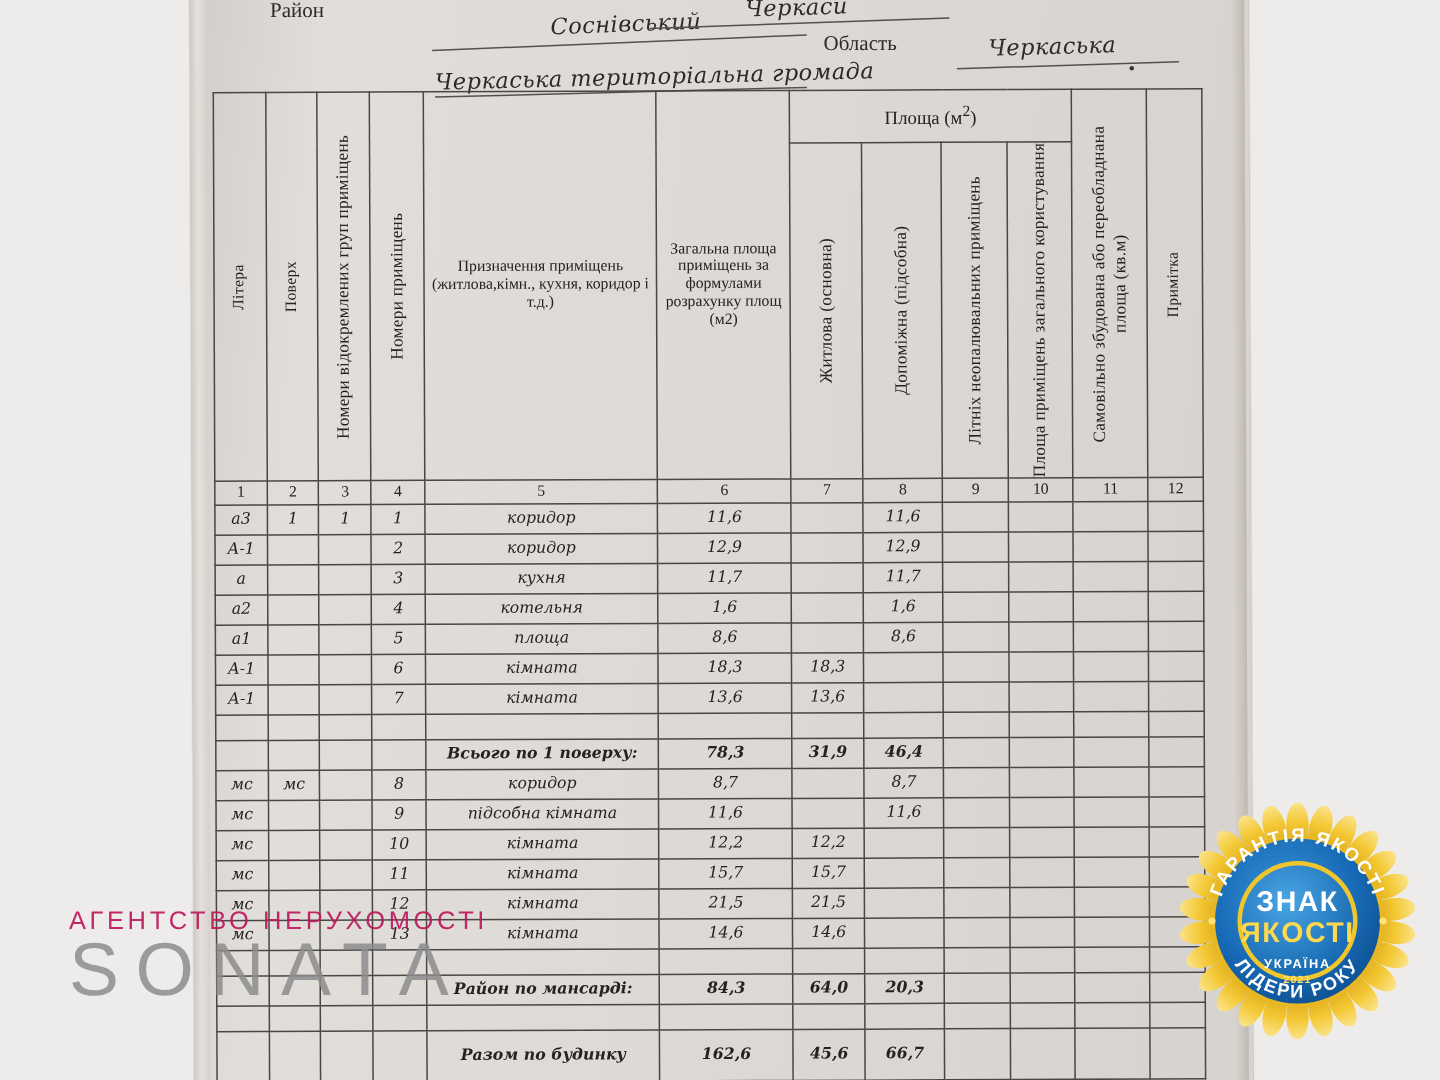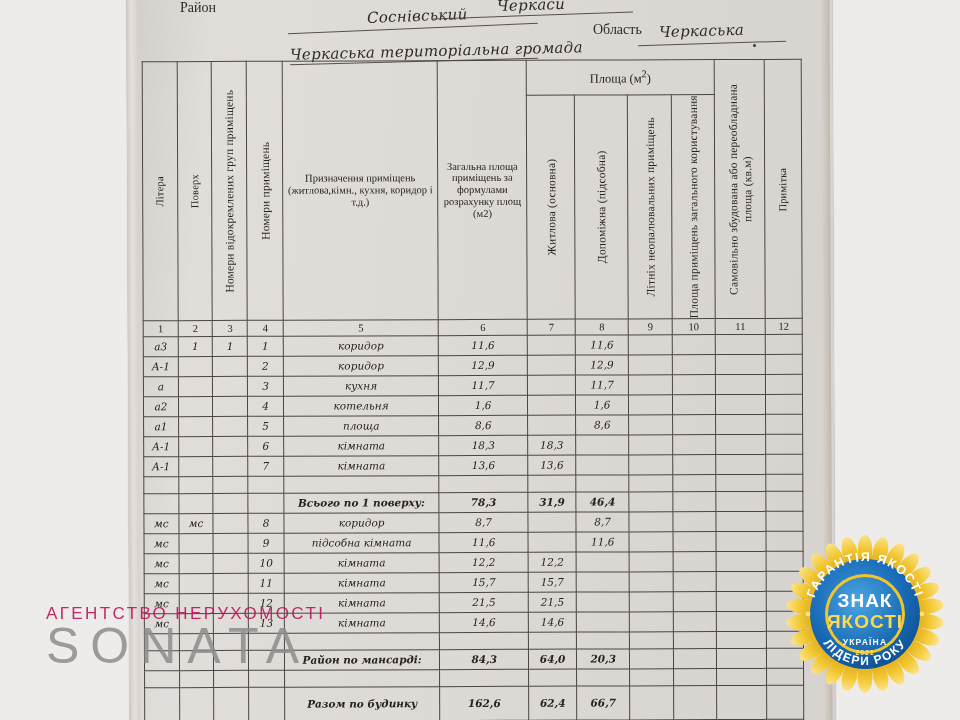"Область" span.fld { margin-left: 44px -> none }
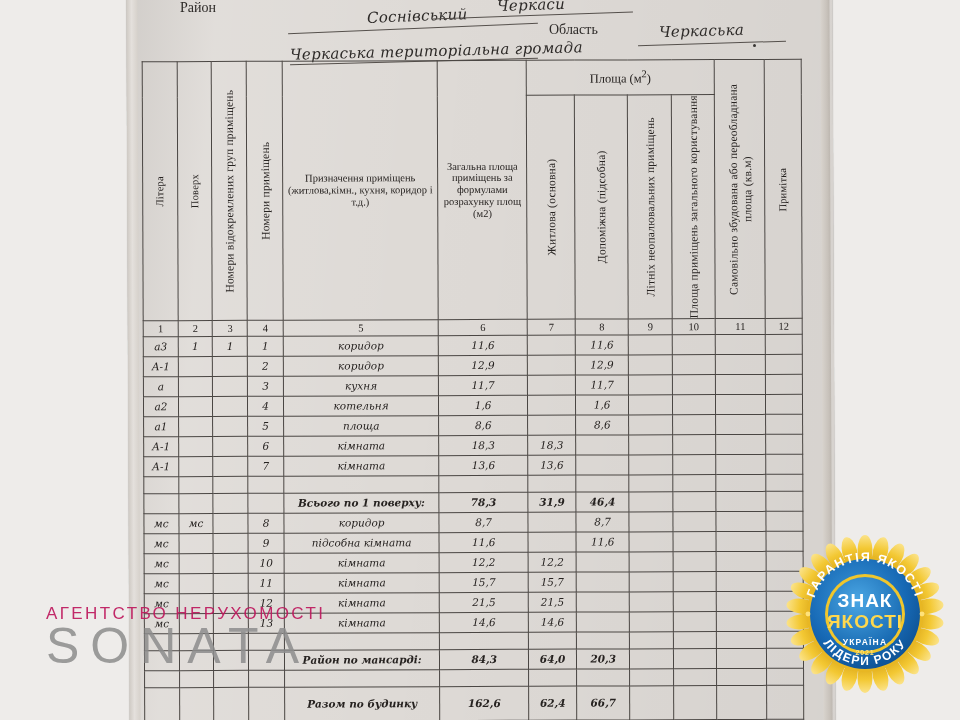"62,4" td.c-living { text: 62,4 -> 45,6 }
